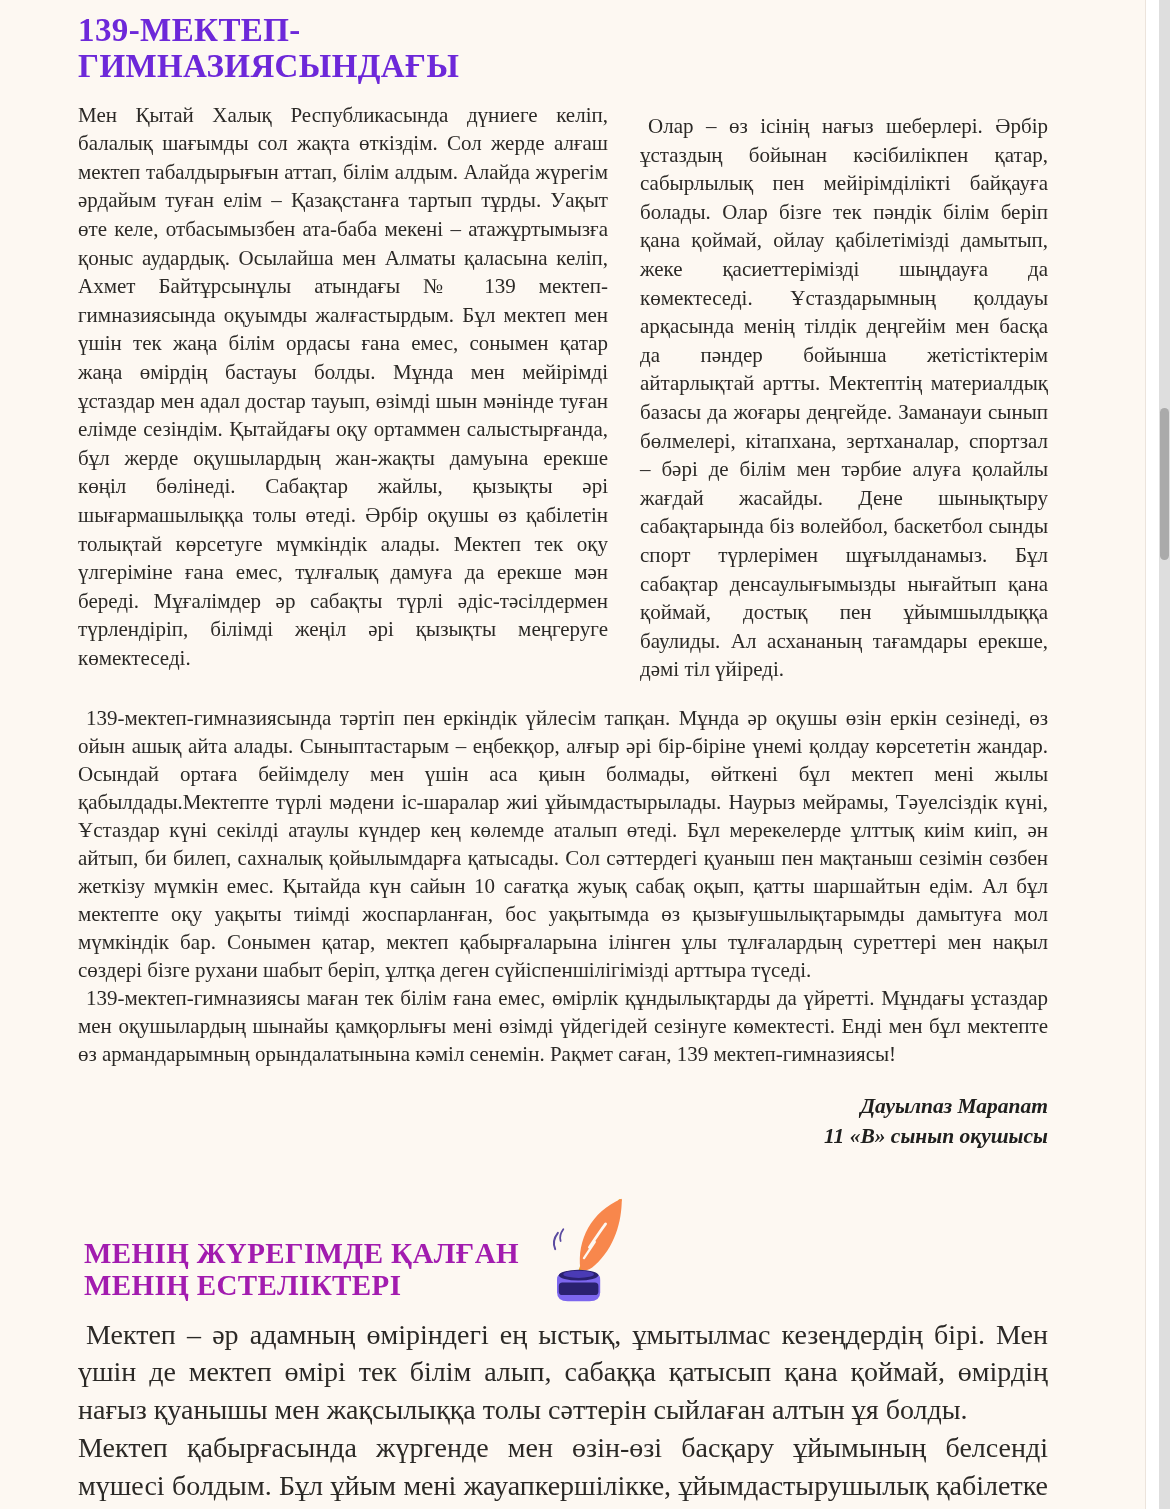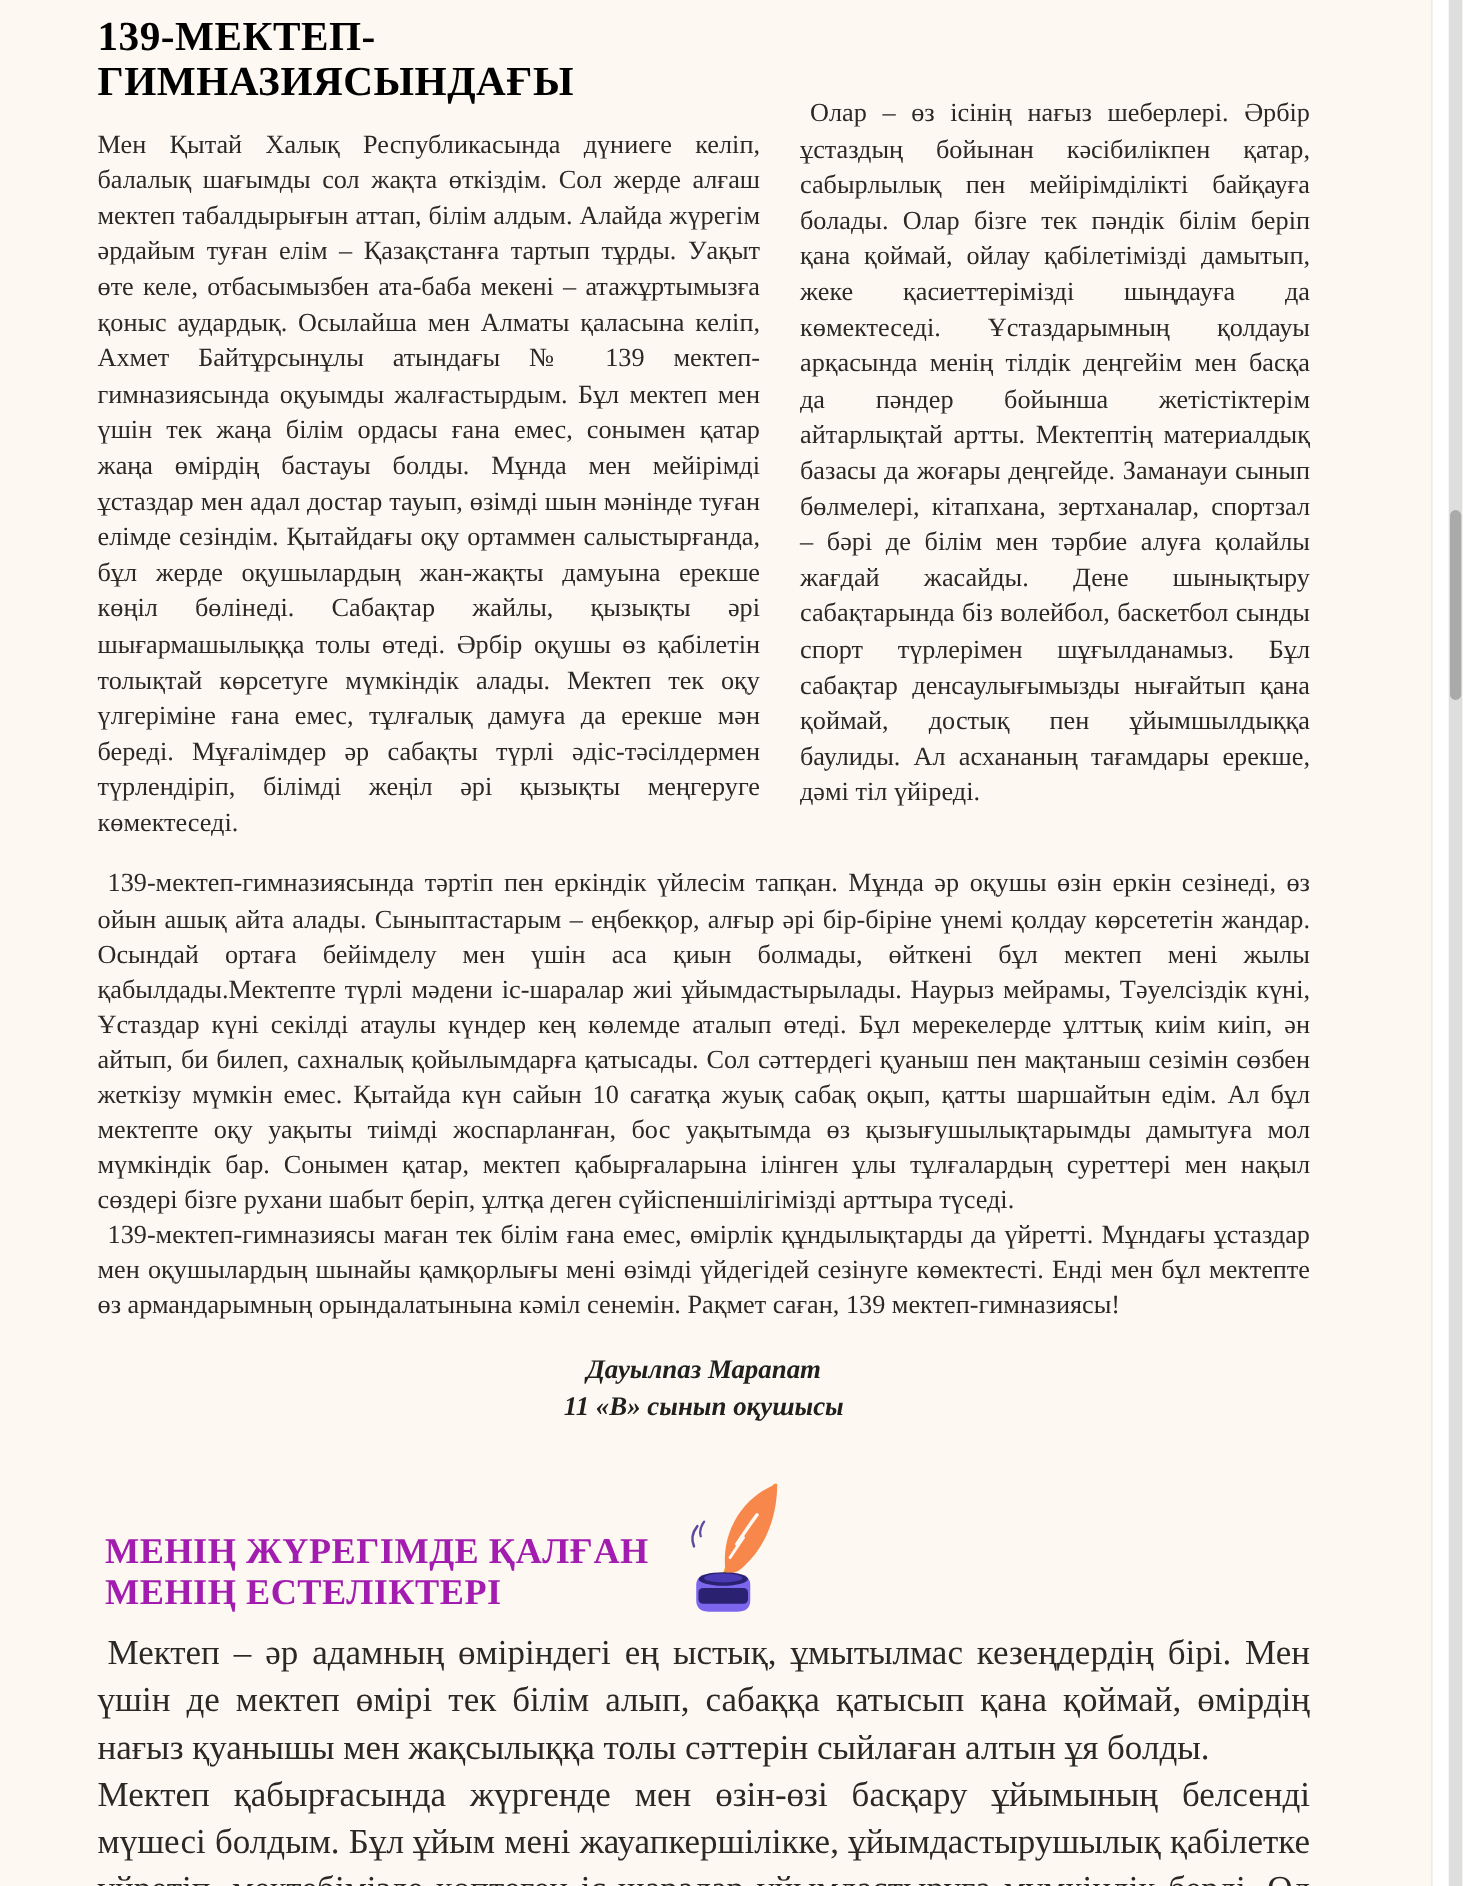"139-МЕКТЕП-" h1.a1-title { color: #000000 -> #6d28d9 }
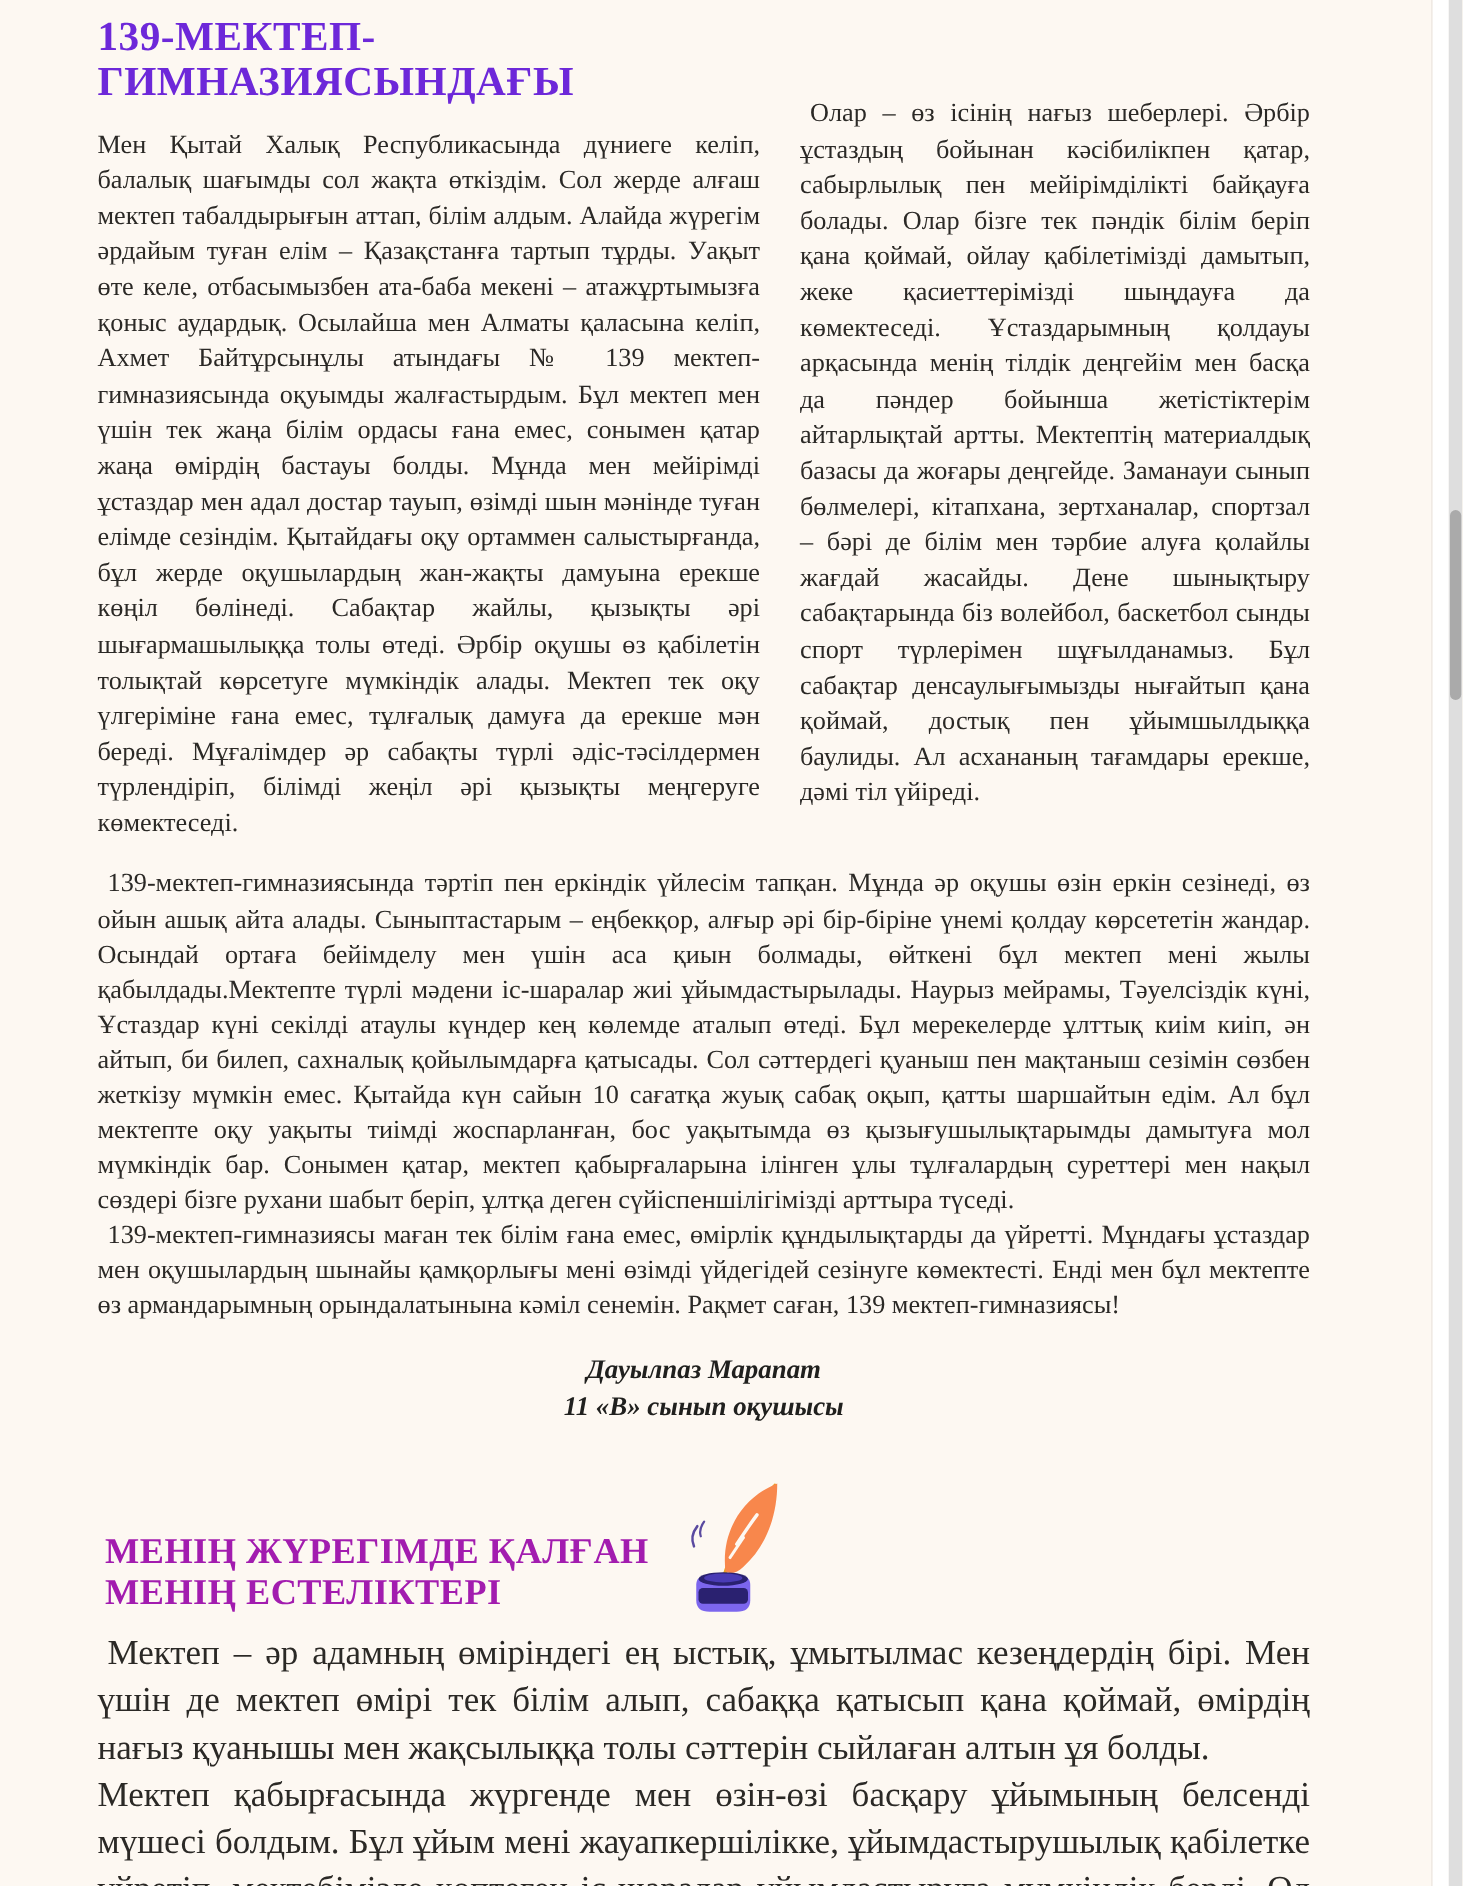"Олар – өз ісінің нағыз" .col-right { padding-top: 76px -> 112px }
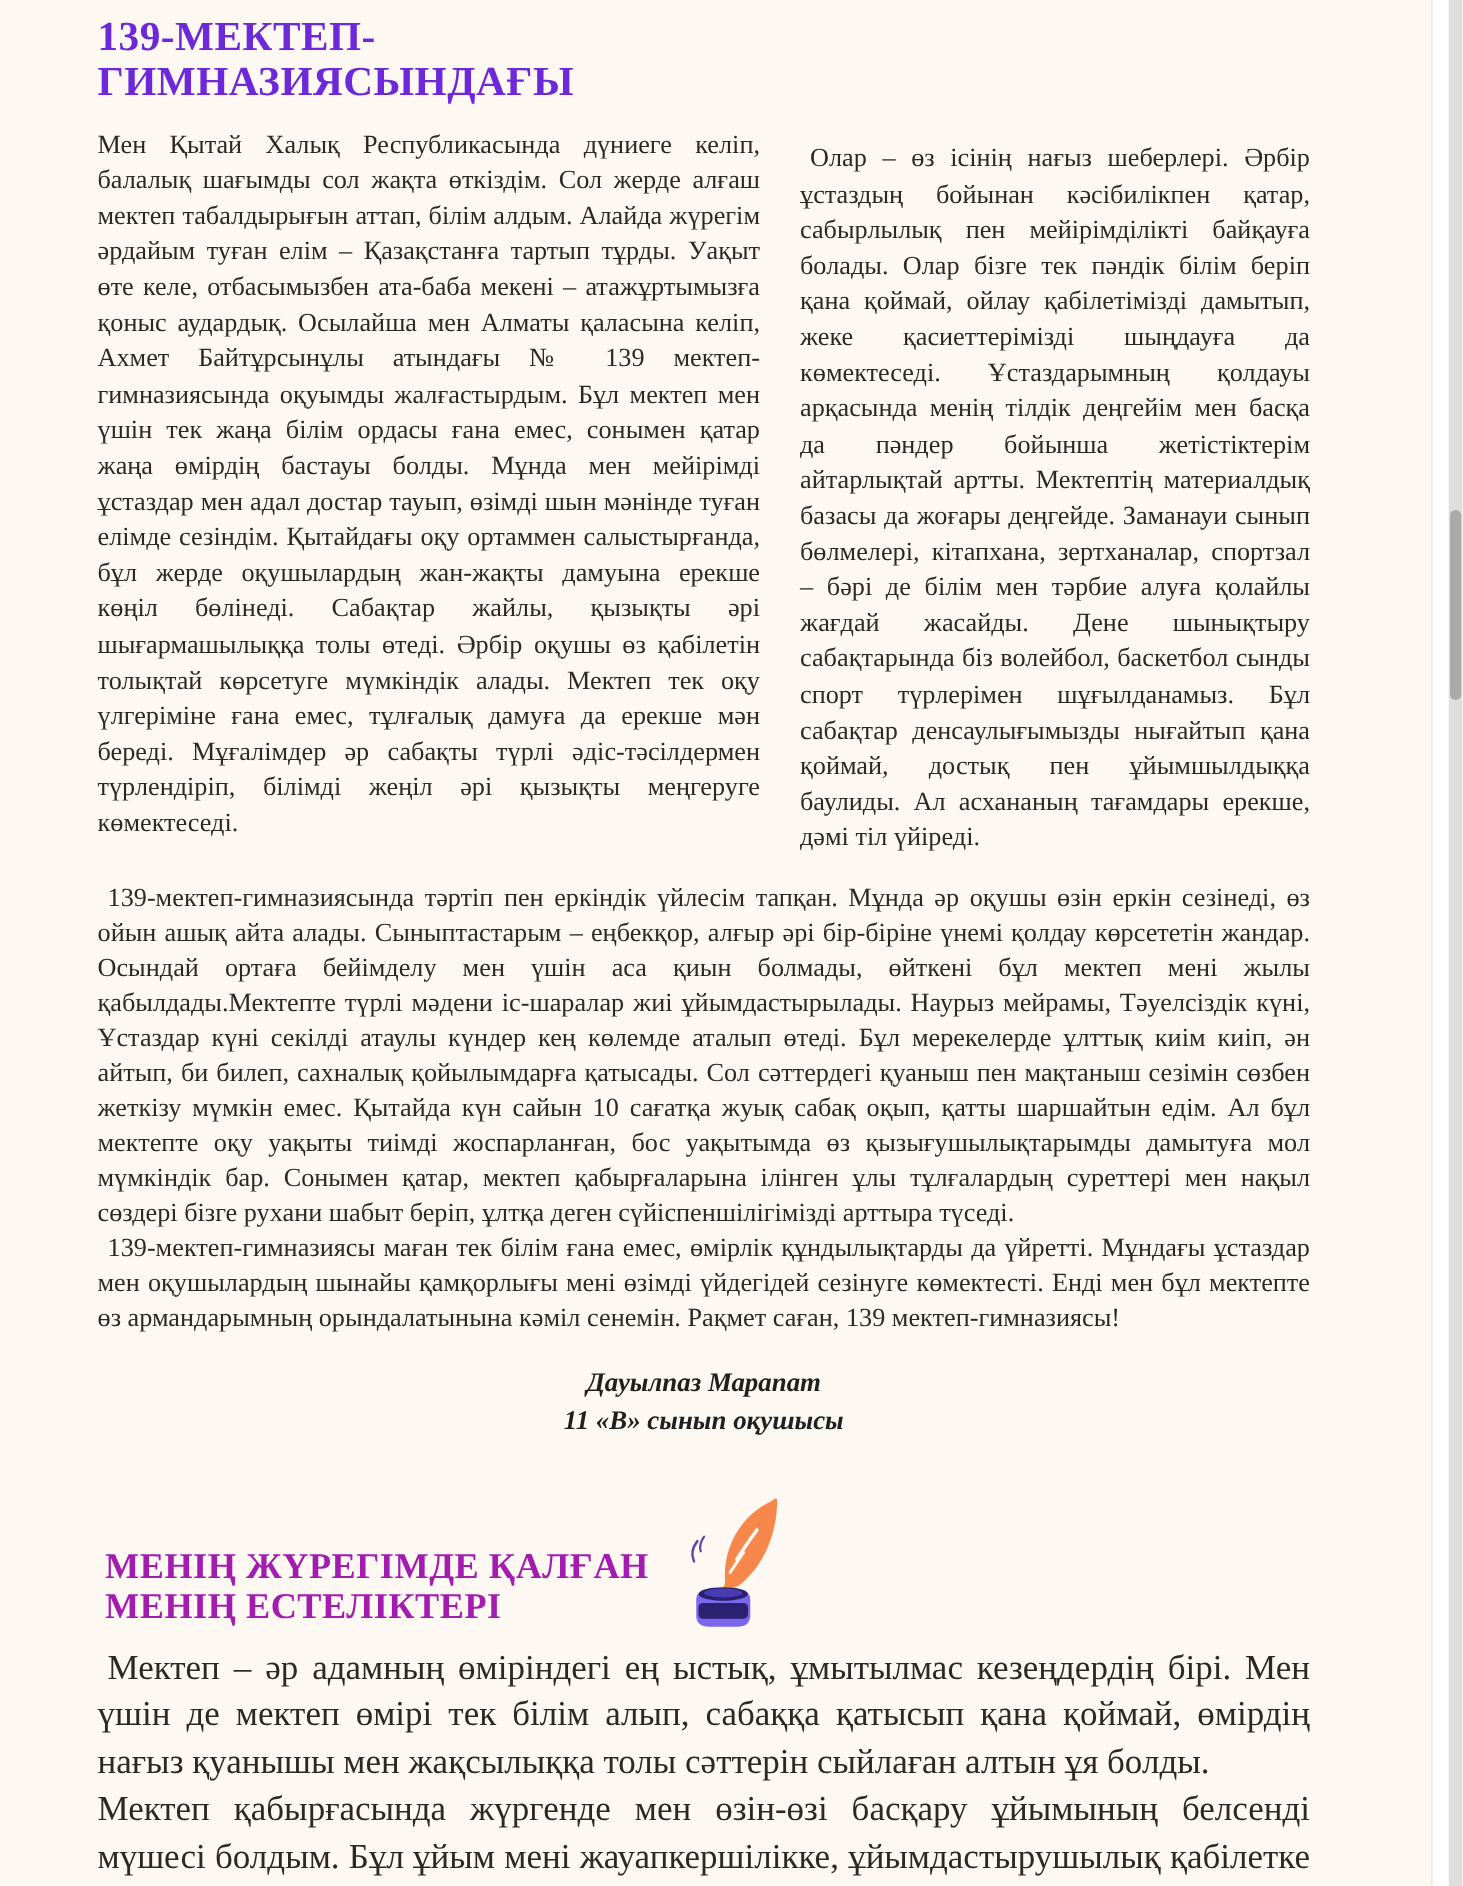"Дауылпаз Марапат" .byline { text-align: center -> right }
